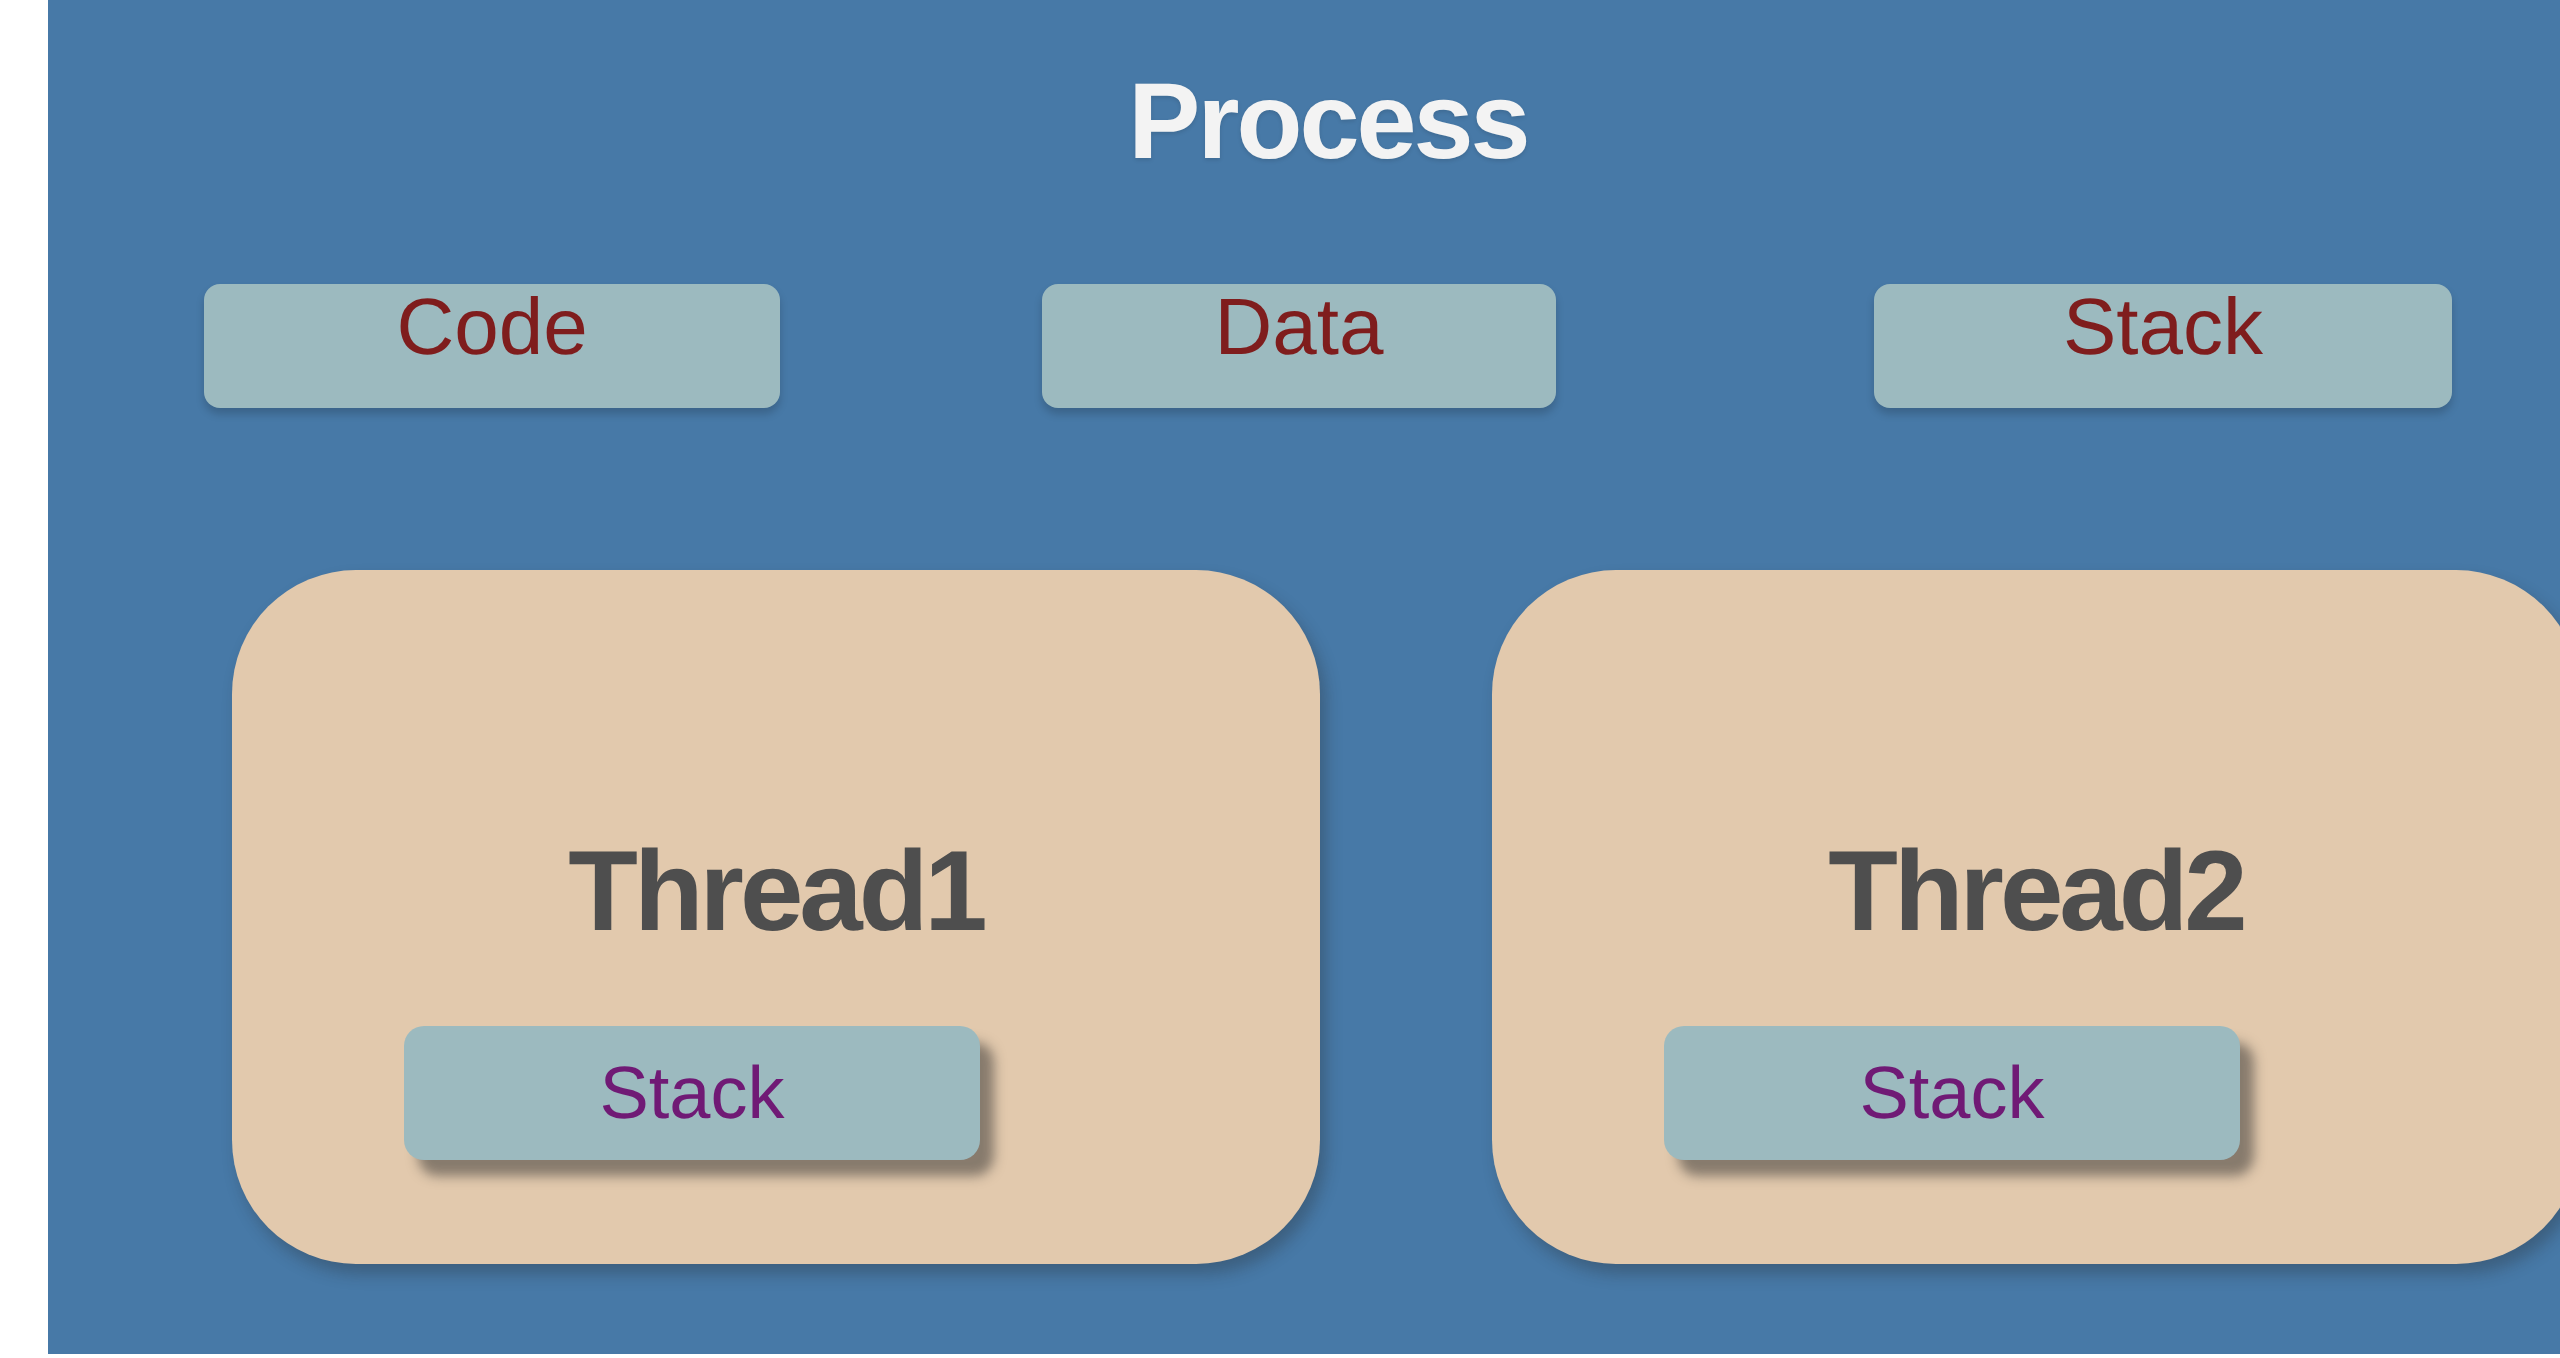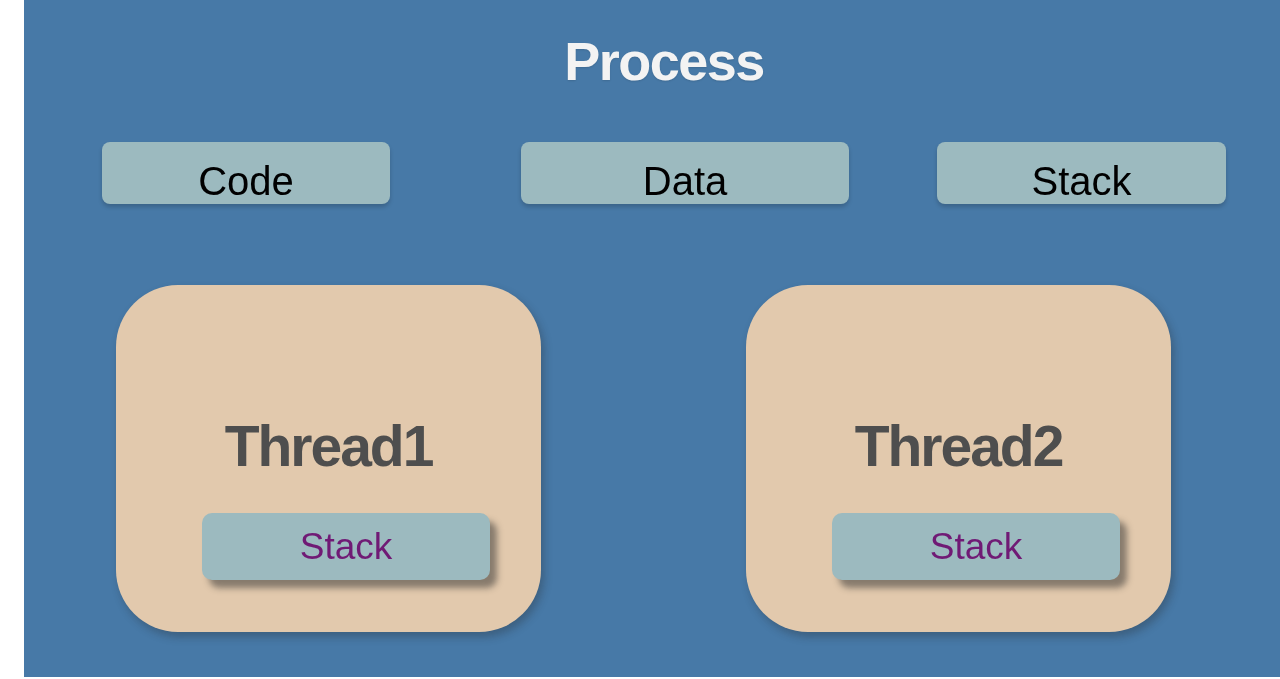"Code" .segment-box { align-items: flex-end -> flex-start; color: #000000 -> #7f1d1d }
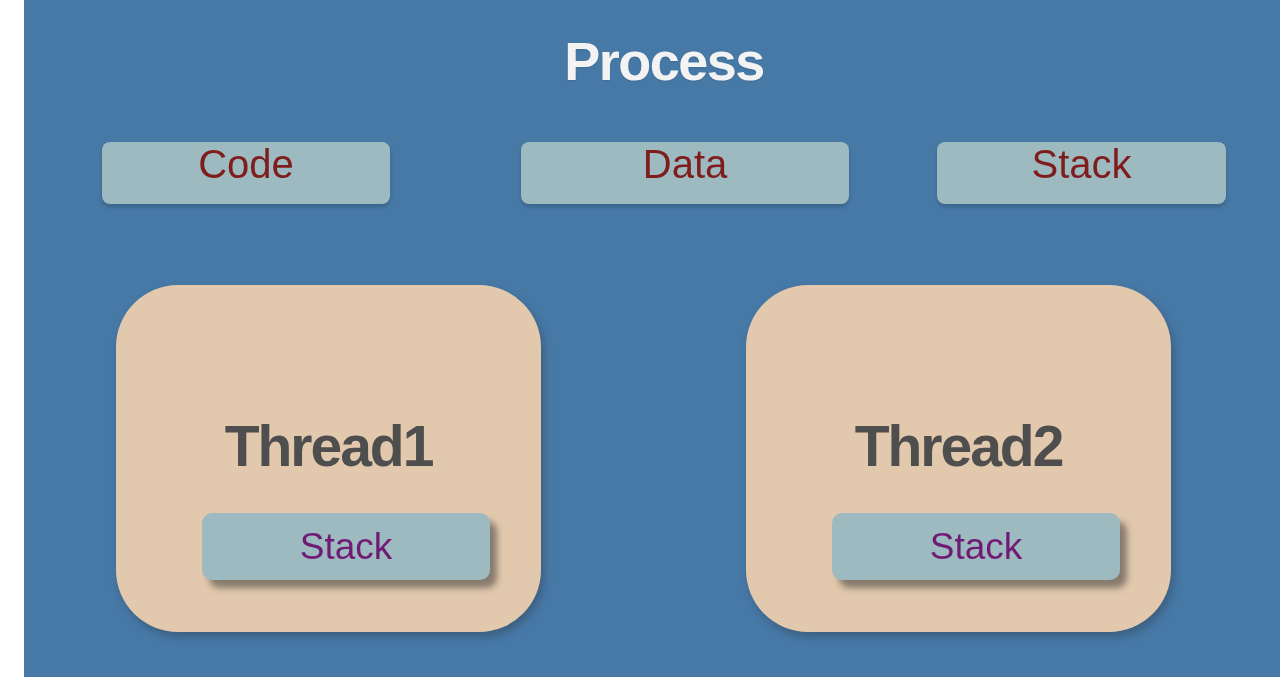"Data" .segment-data { width: 328px -> 257px }
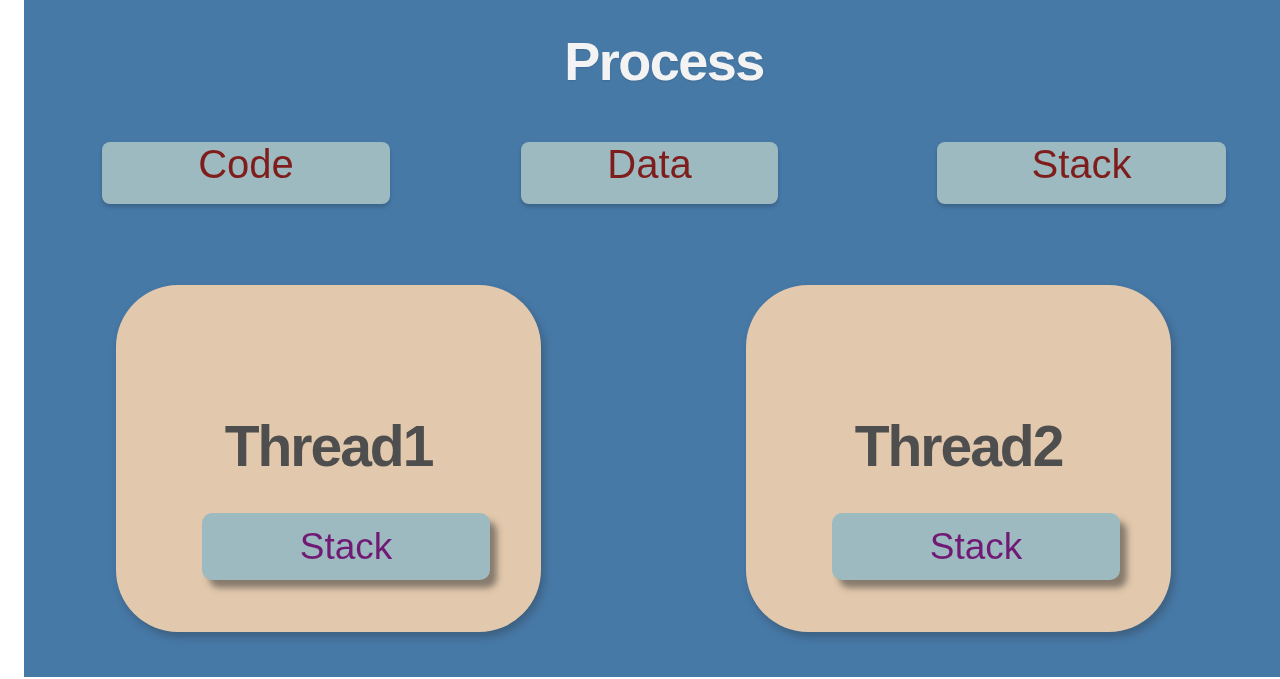"Thread1" .thread-box { width: 425px -> 544px }
